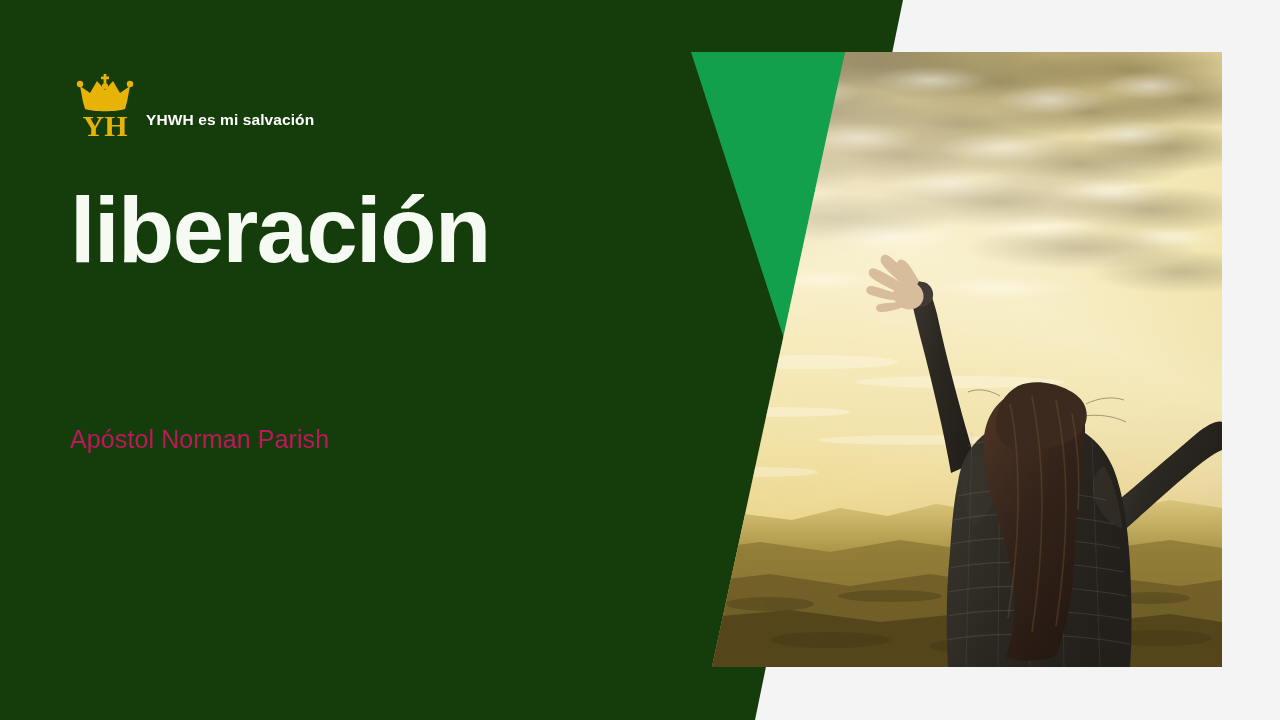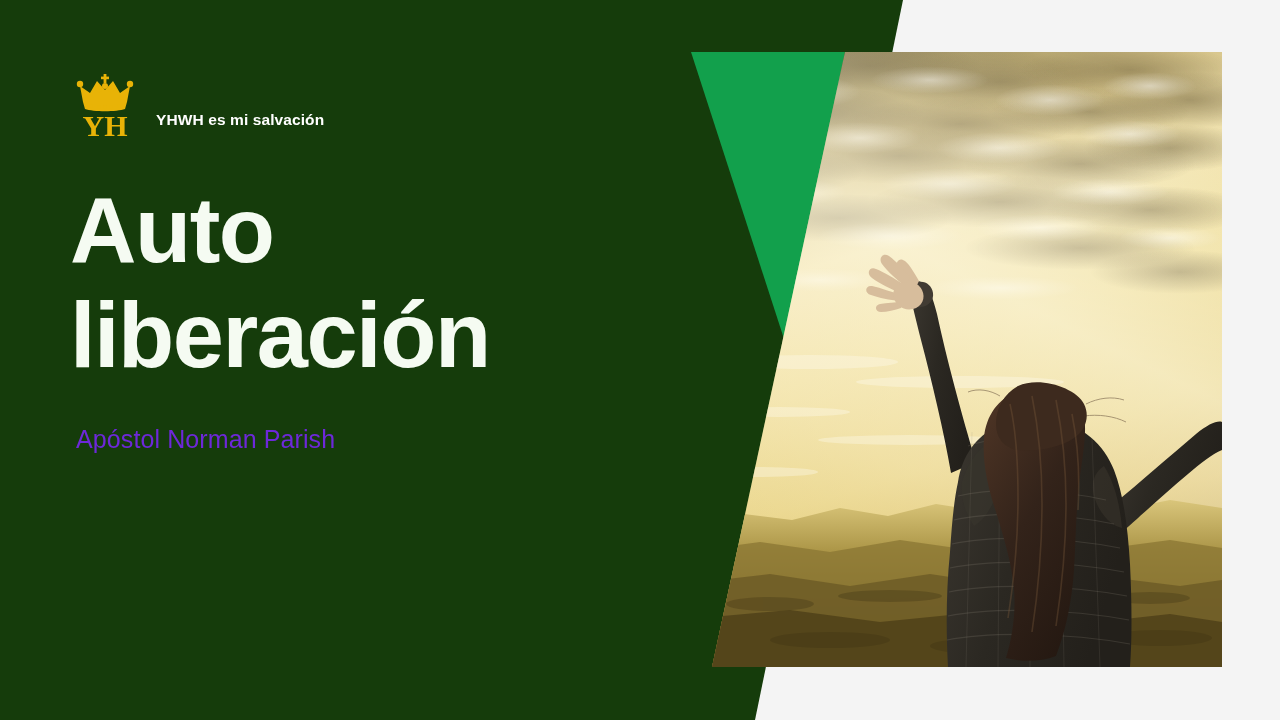"YH" .logo-block { gap: 16px -> 6px }
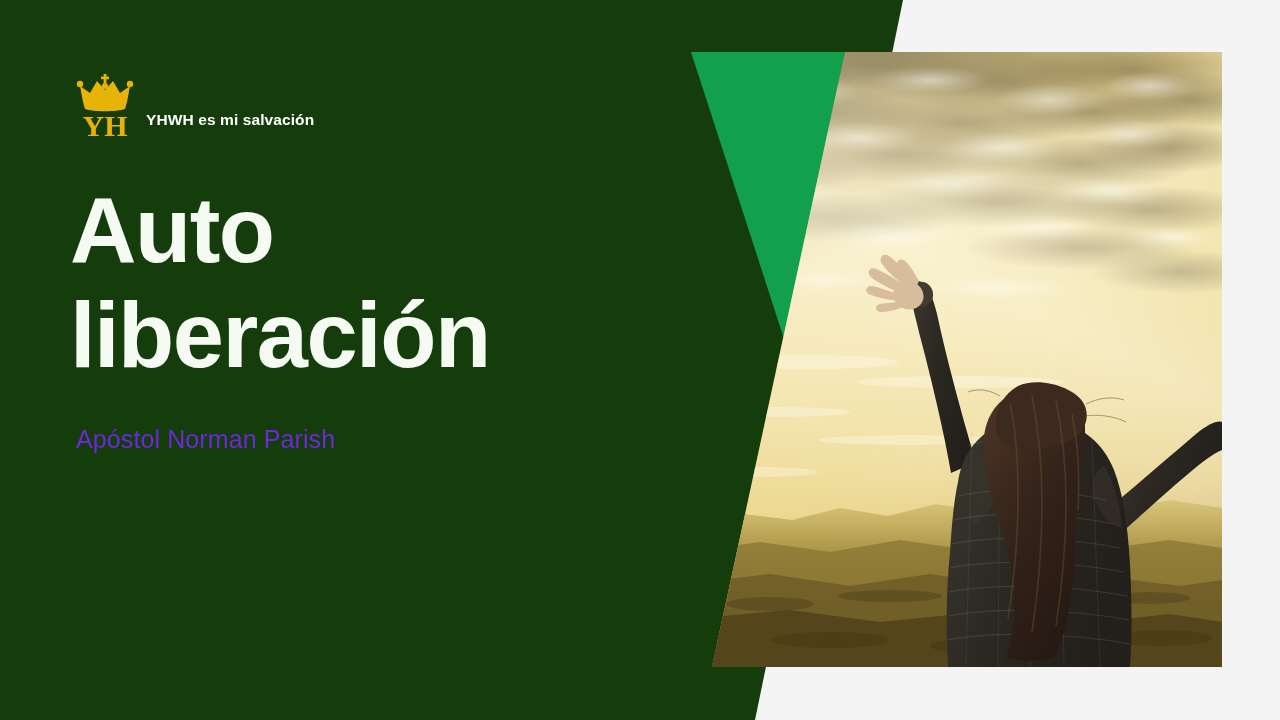"Auto" span.line { html: <span>Auto</span> -> none }
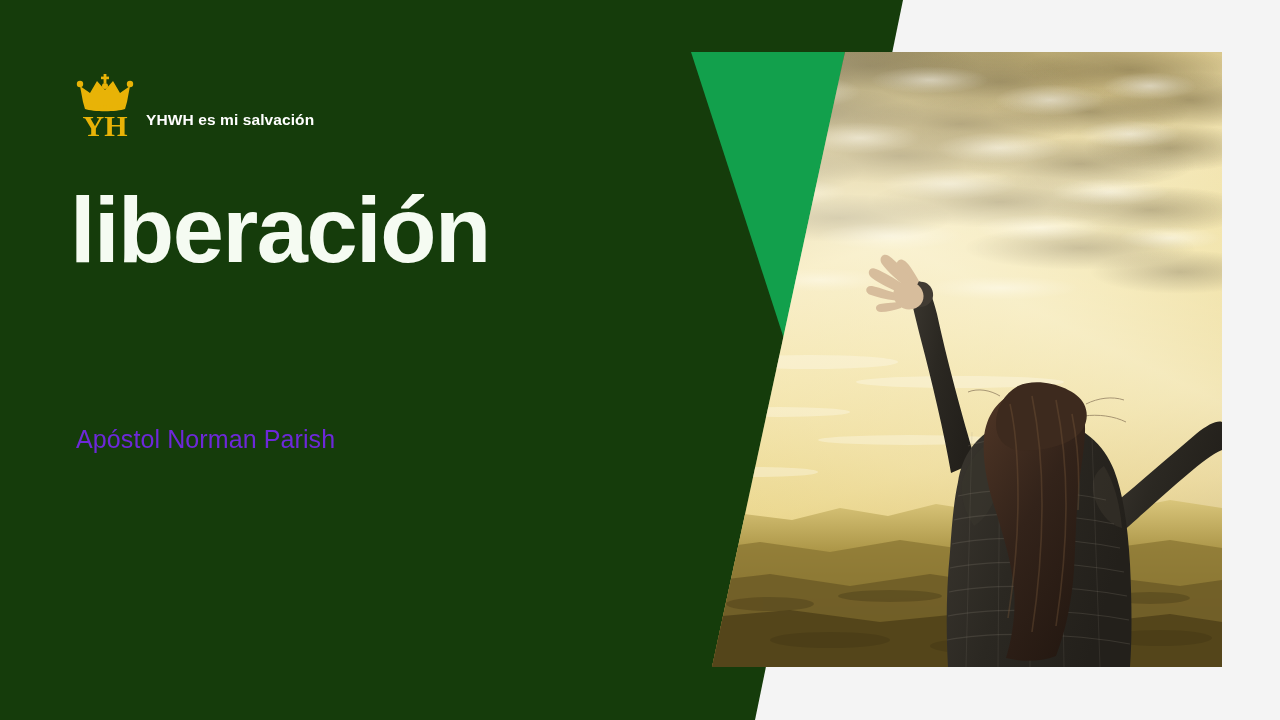"Apóstol Norman Parish" .subtitle { color: #6d28d9 -> #be185d; left: 76px -> 70px }
